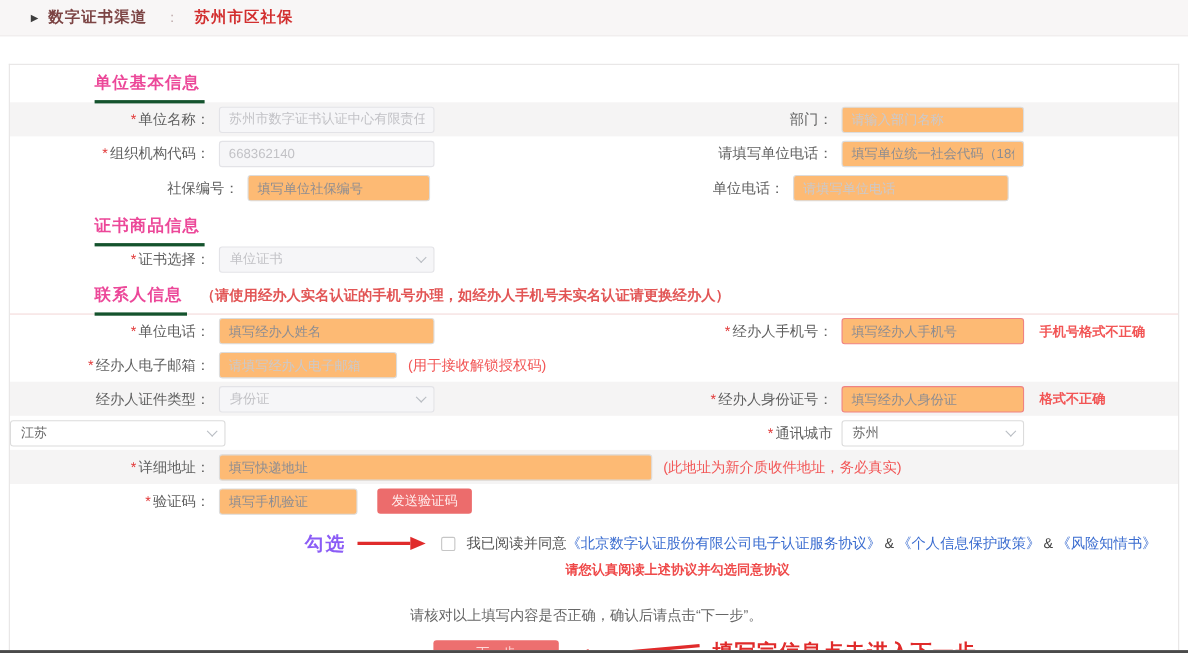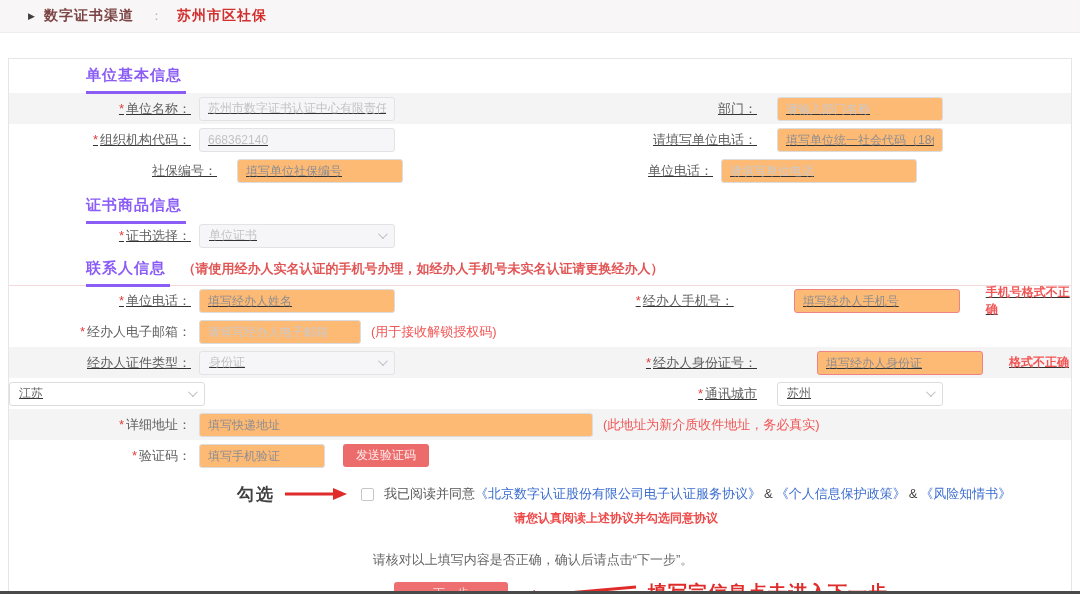"单位基本信息" .sec-title { border-bottom: 3px solid #8b5cf6 -> 3px solid #14532d; color: #8b5cf6 -> #ec4899 }
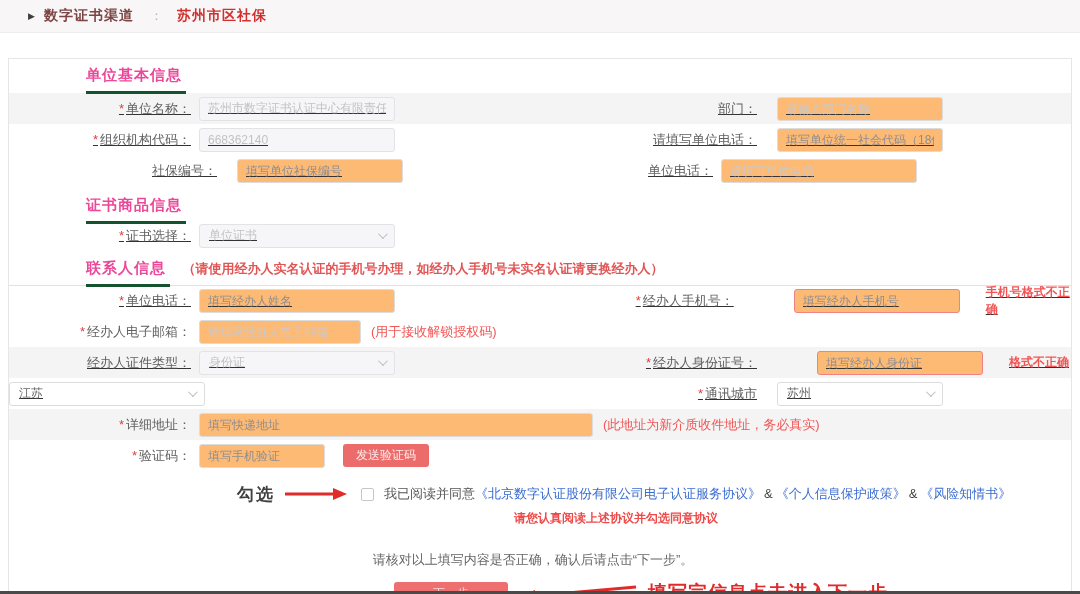"* 单位名称：" .cell { text-decoration: underline -> none }
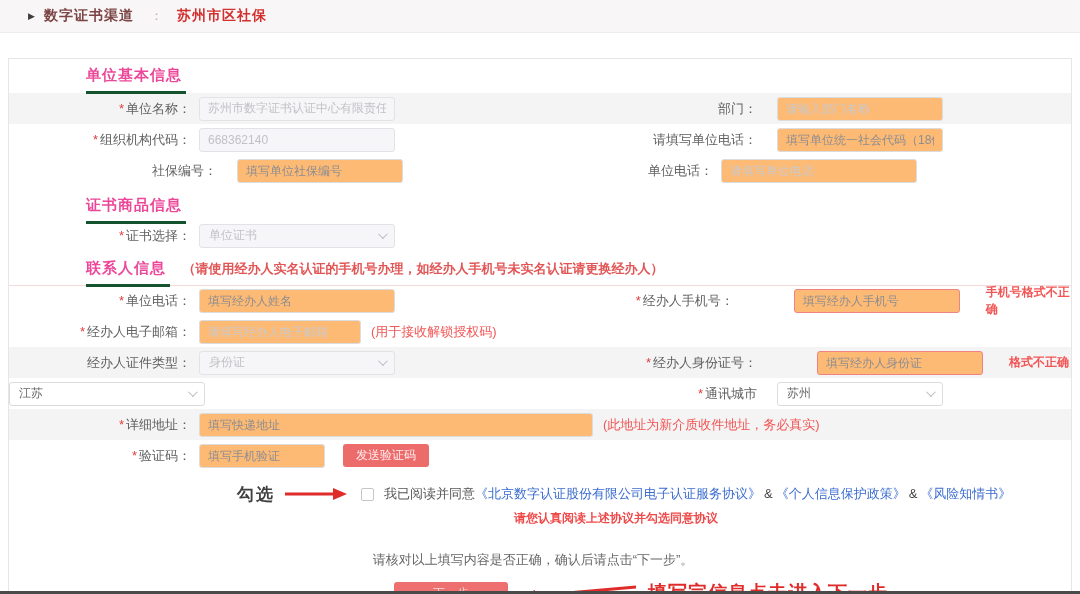"部门：" .cell.r { gap: 12px -> none }
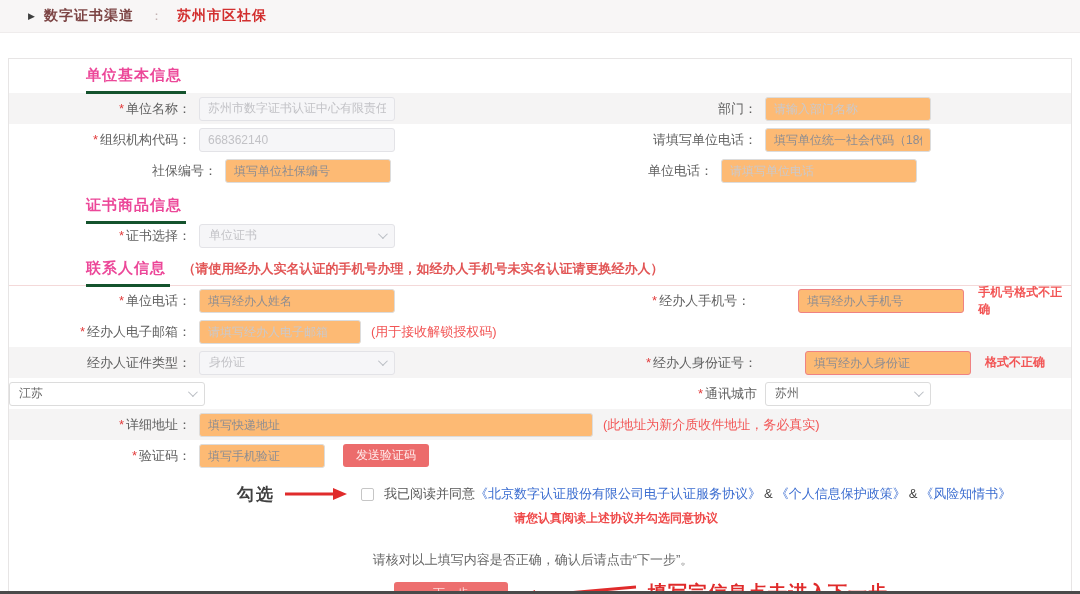"填写经办人手机号" input.err { margin-left: 40px -> none }
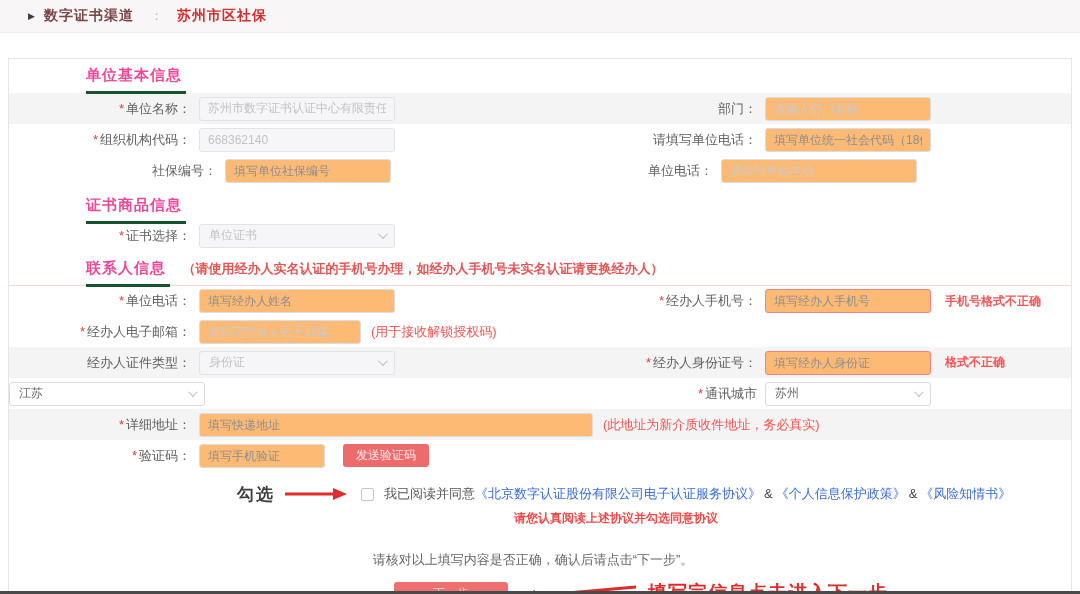"勾选" .hint-red { color: #404040 -> #8b5cf6; margin-left: none -> 40px }
